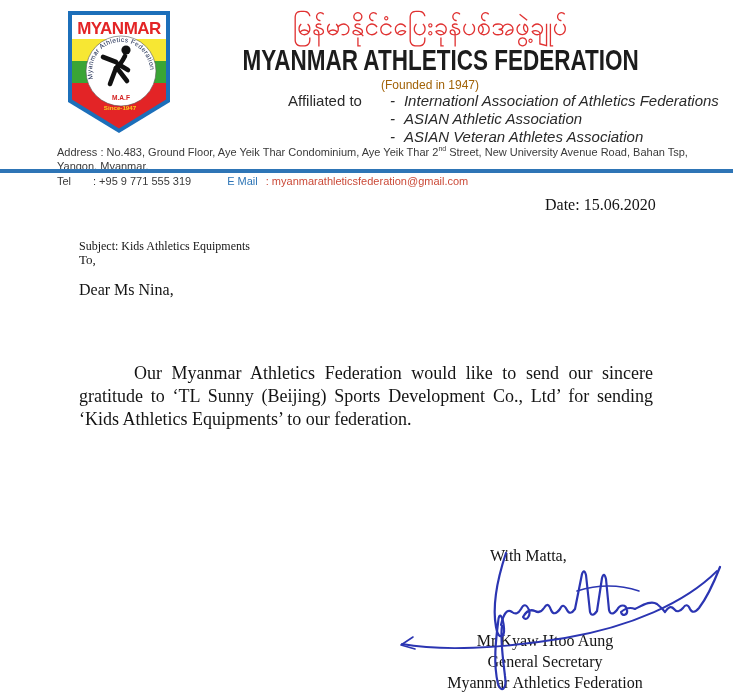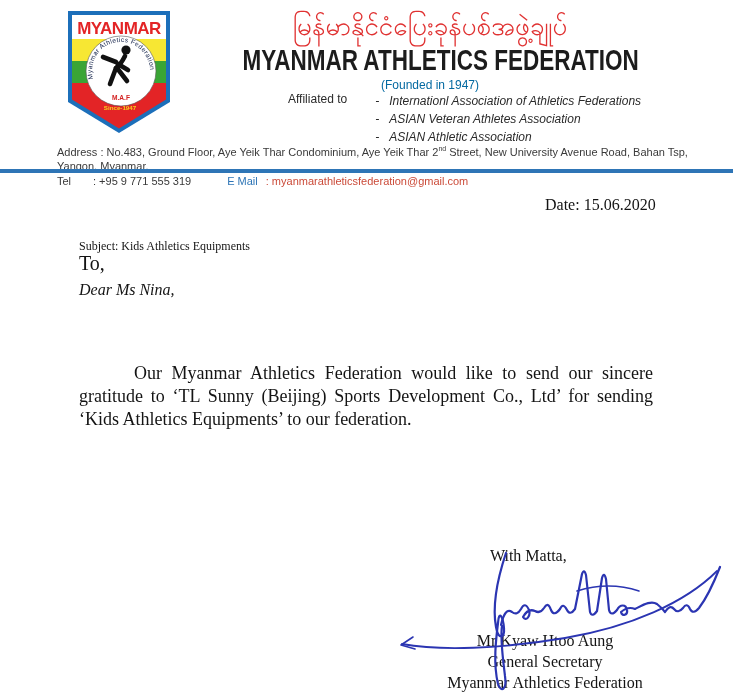"(Founded in 1947)" .founded { color: #0369a1 -> #a16207 }
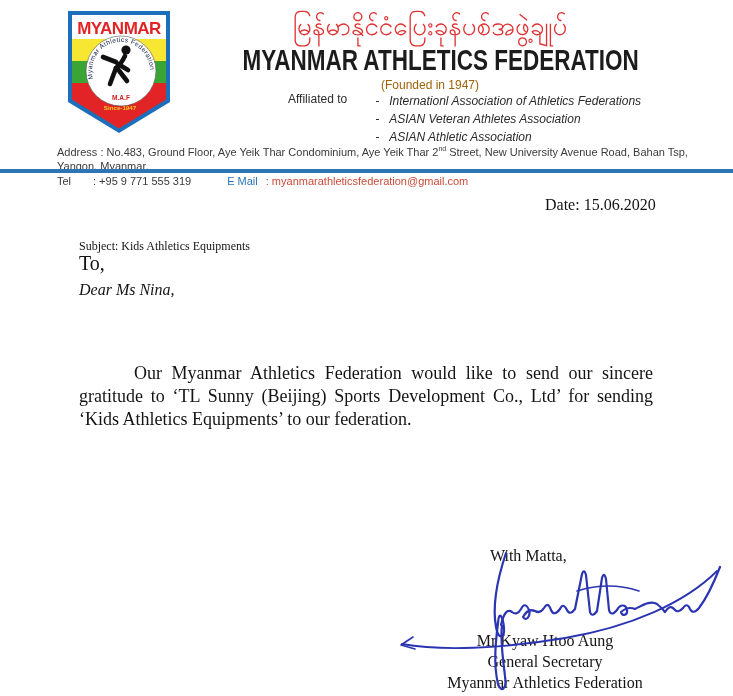"Affiliated to" .affiliations { font-size: 12px -> 15px }
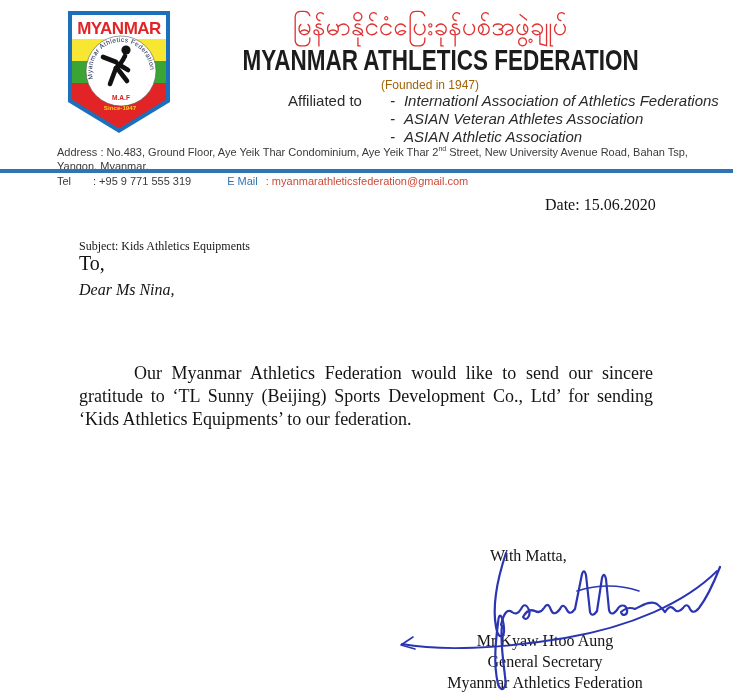"- ASIAN Veteran Athletes Association" li { order: before "- ASIAN Athletic Association" -> after "- ASIAN Athletic Association" }
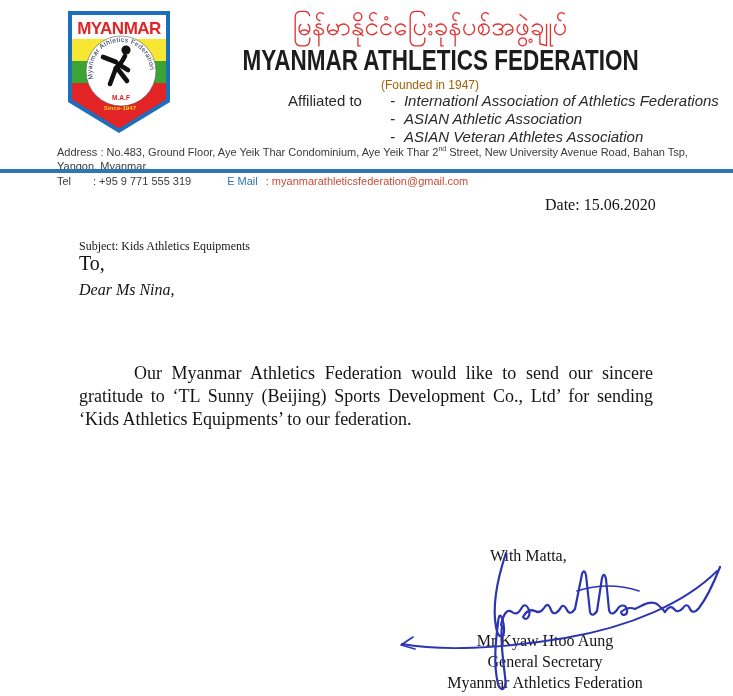"To," .to-line { font-size: 20px -> 13px }
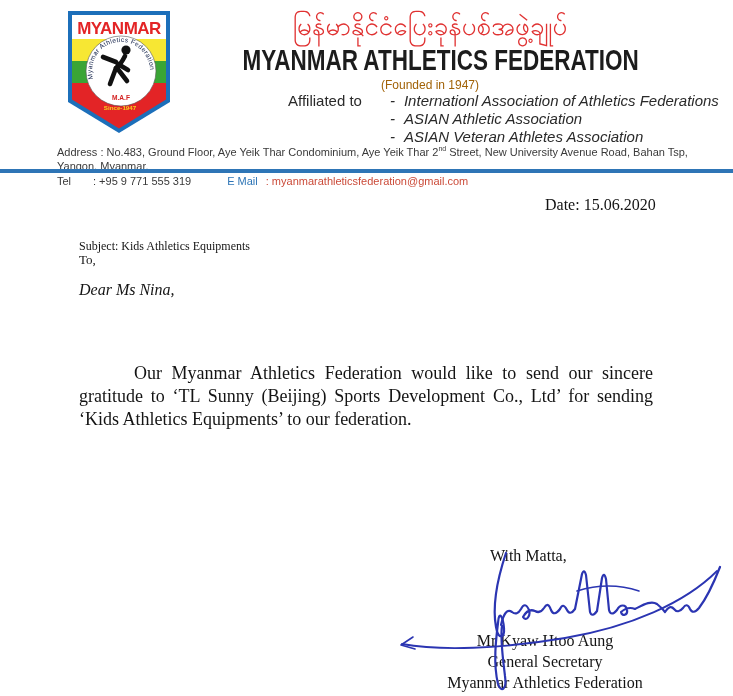"Dear Ms Nina," .salutation { font-style: italic -> none }
